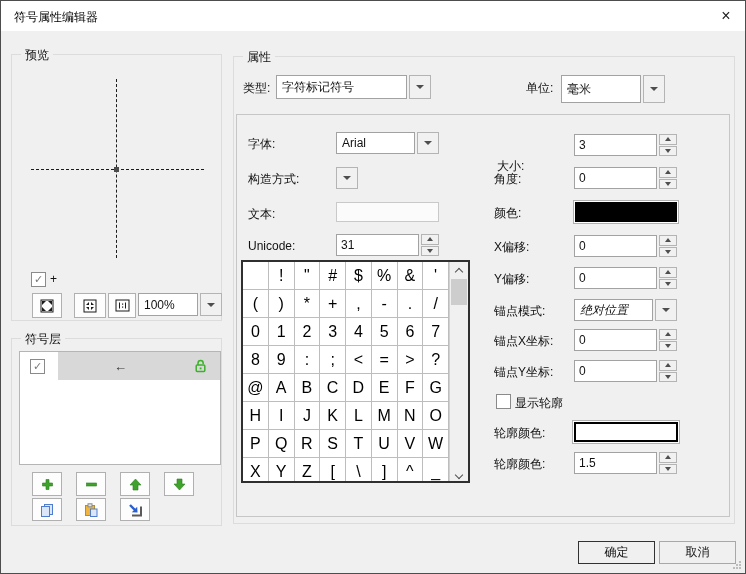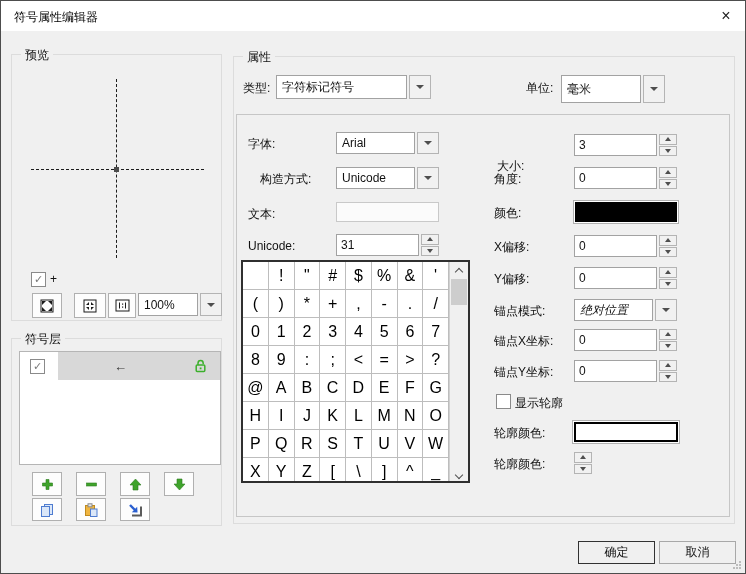"构造方式:" span.lbl { margin-left: 12px -> none }
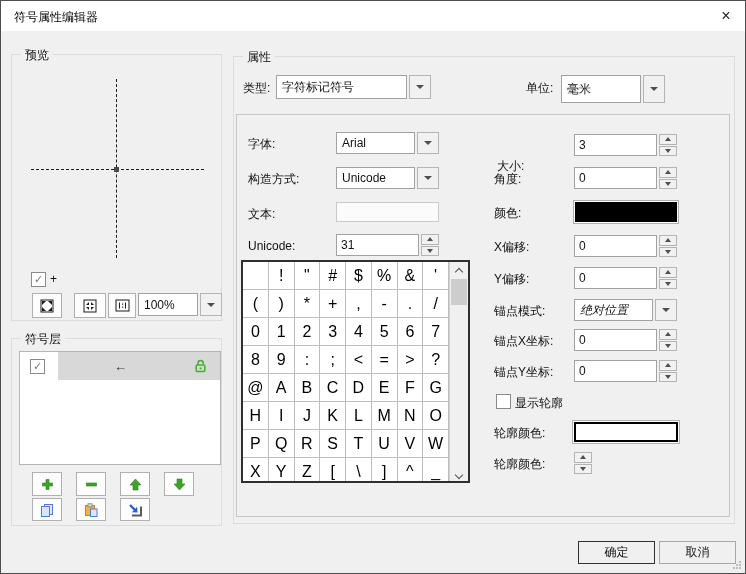"Unicode" div.combo-field { html: <div>Unicode</div> -> none }
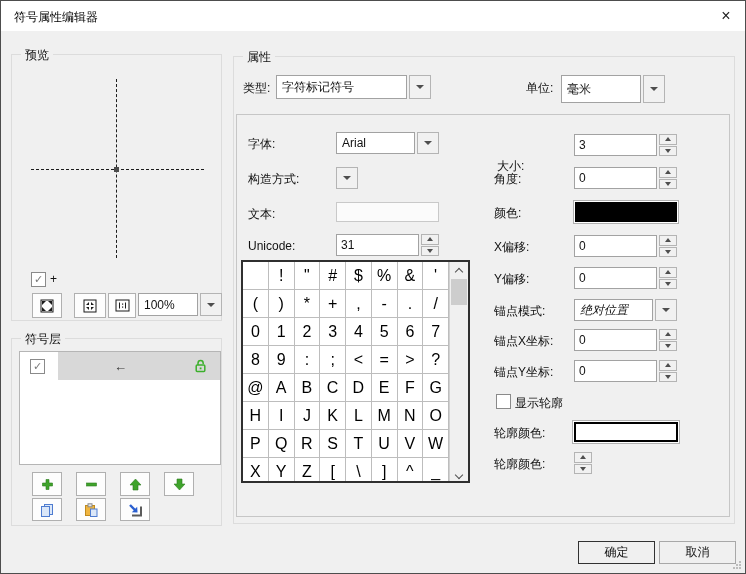"1.5" div.spin-field { html: none -> <div>1.5</div> }
